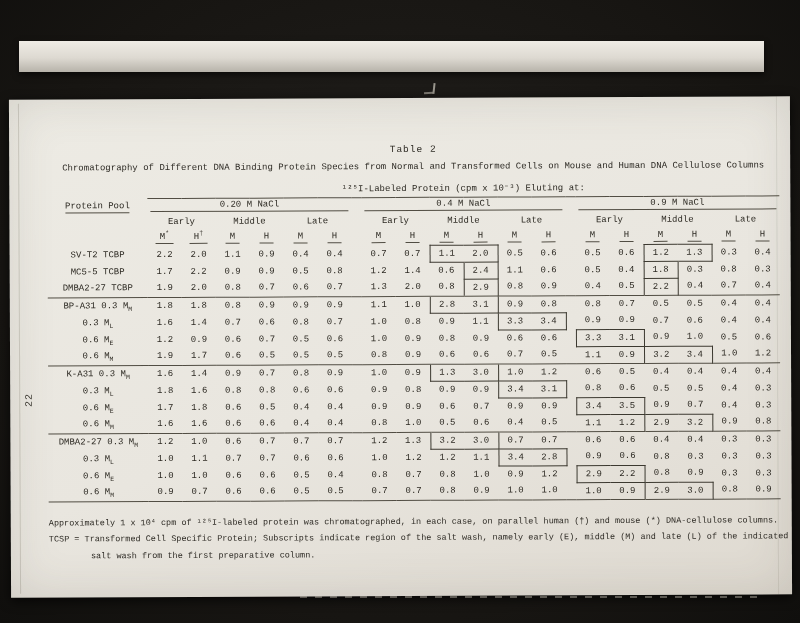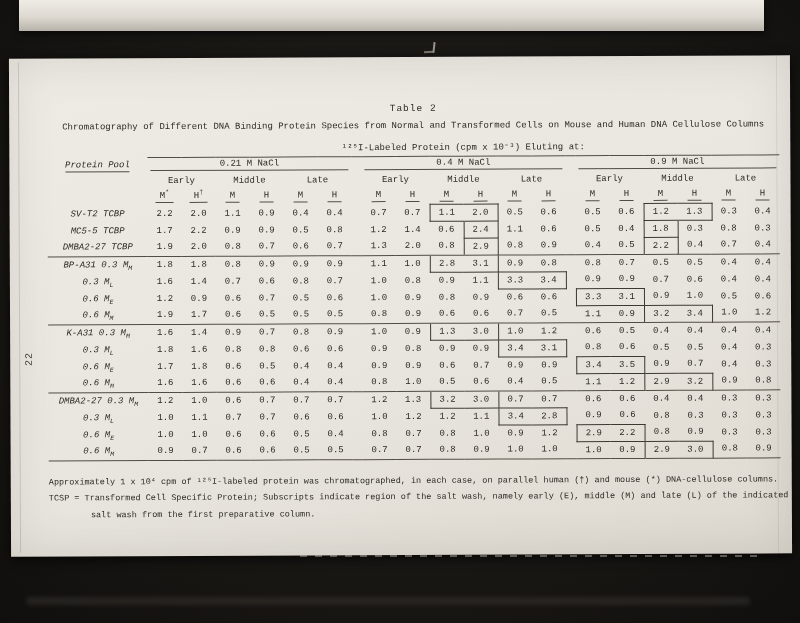"Table 2" .scene { margin-top: none -> 41px }
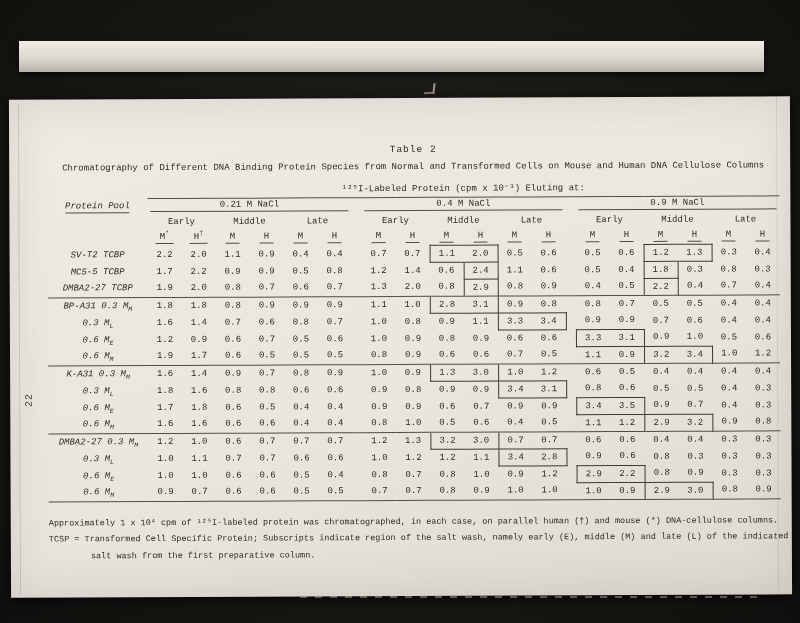"Protein Pool" th.lbl { font-style: italic -> none }
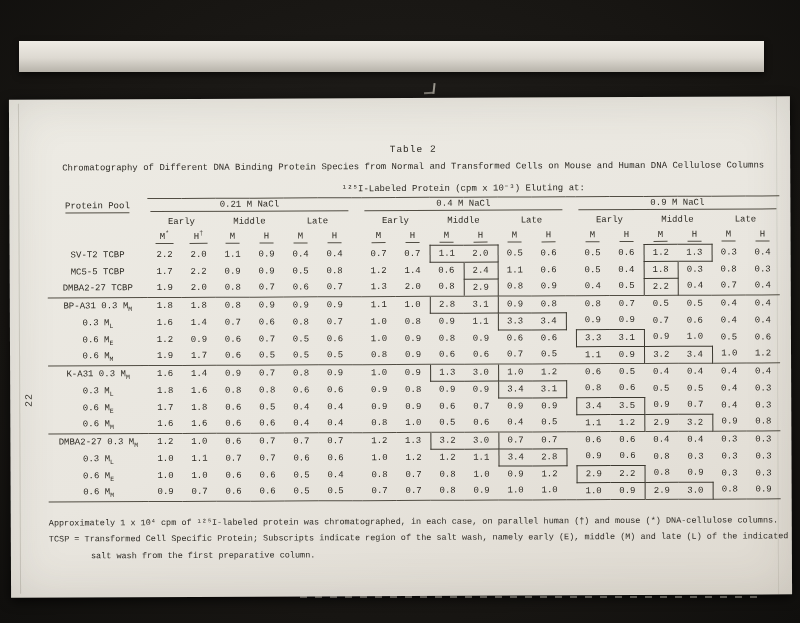"0.21 M NaCl" div { text: 0.21 -> 0.20 }
